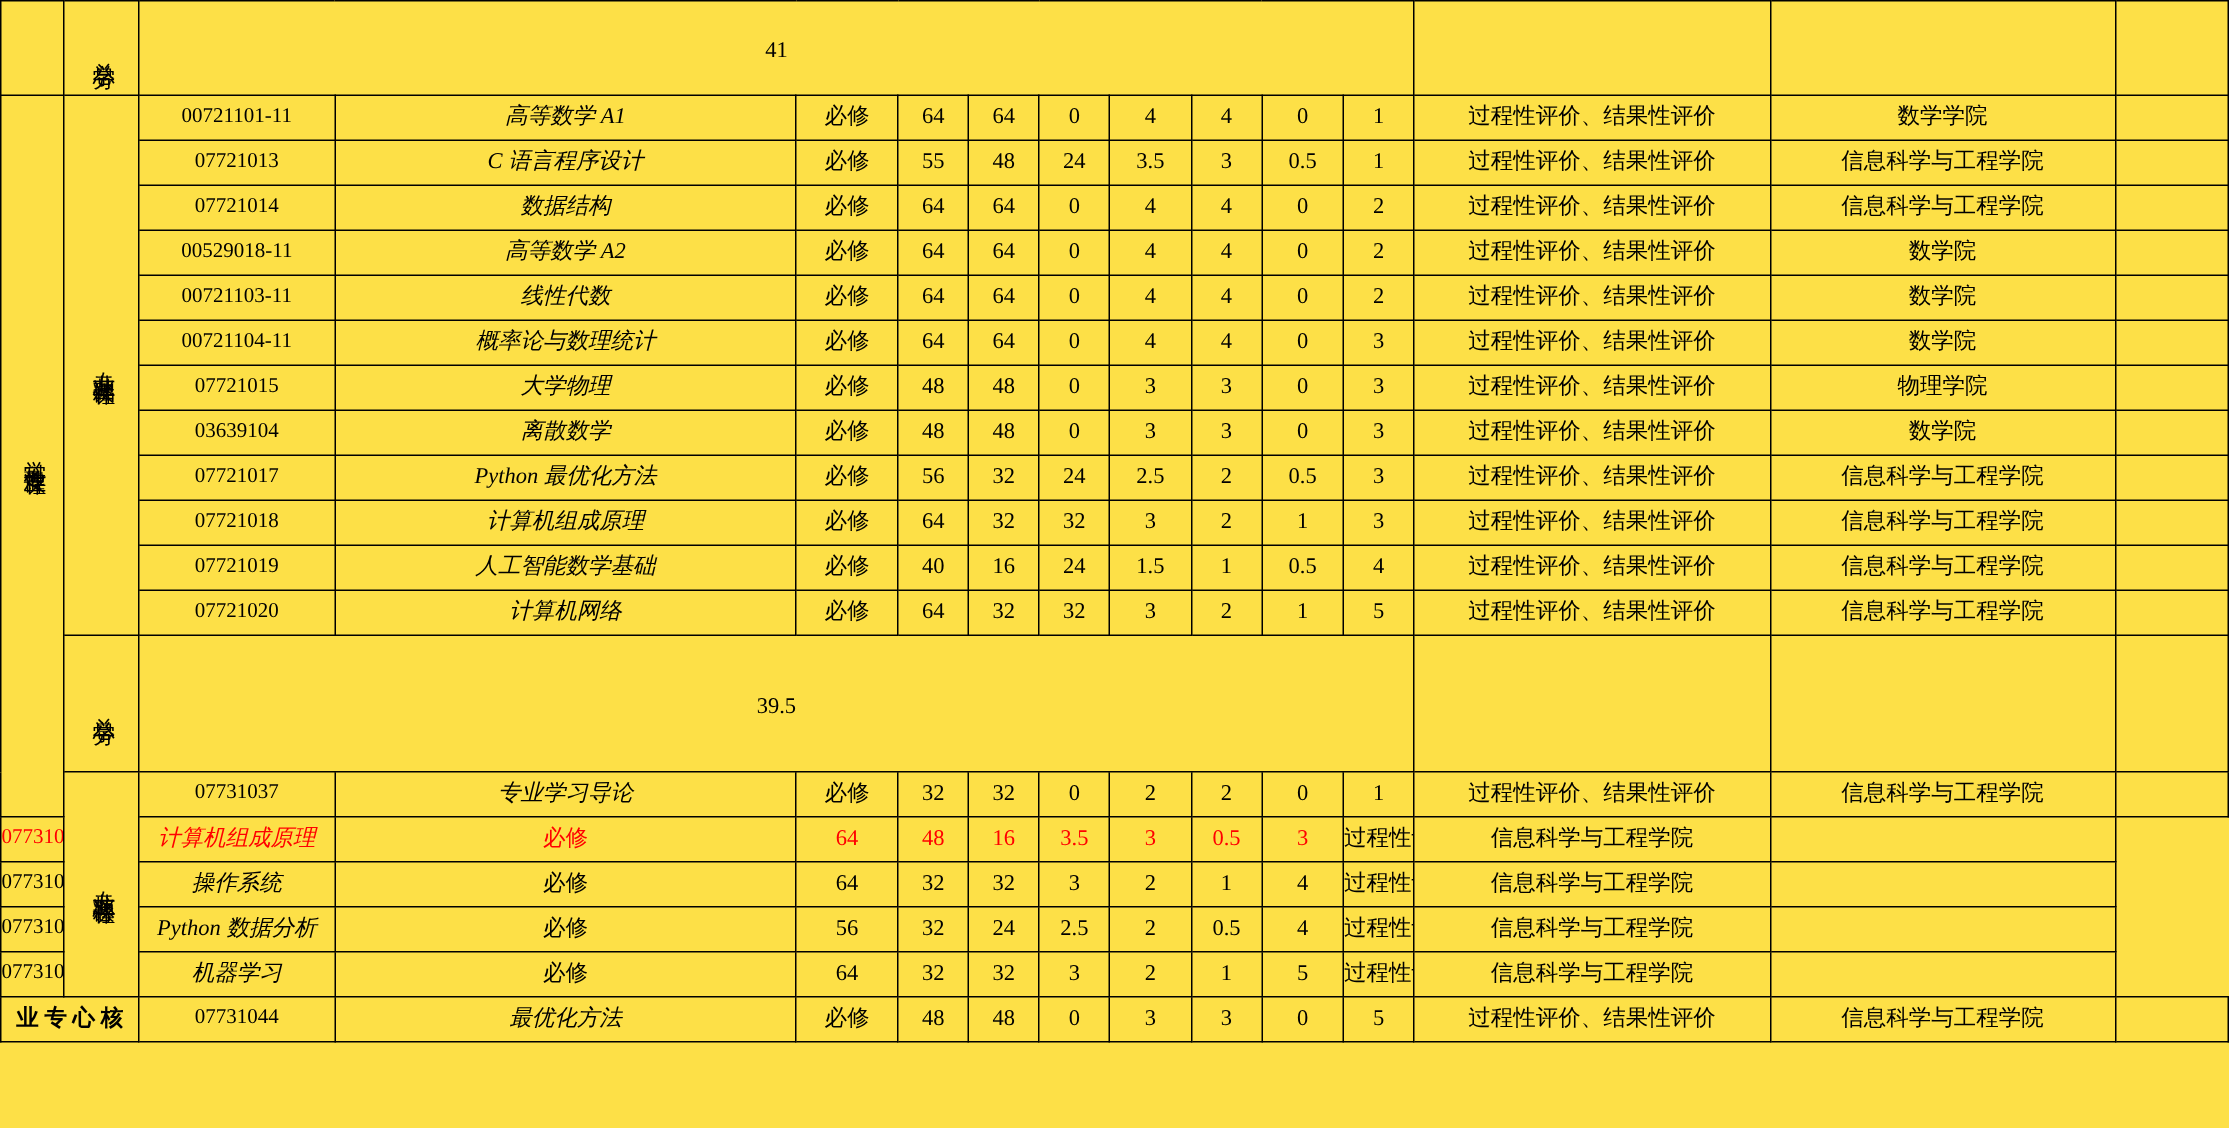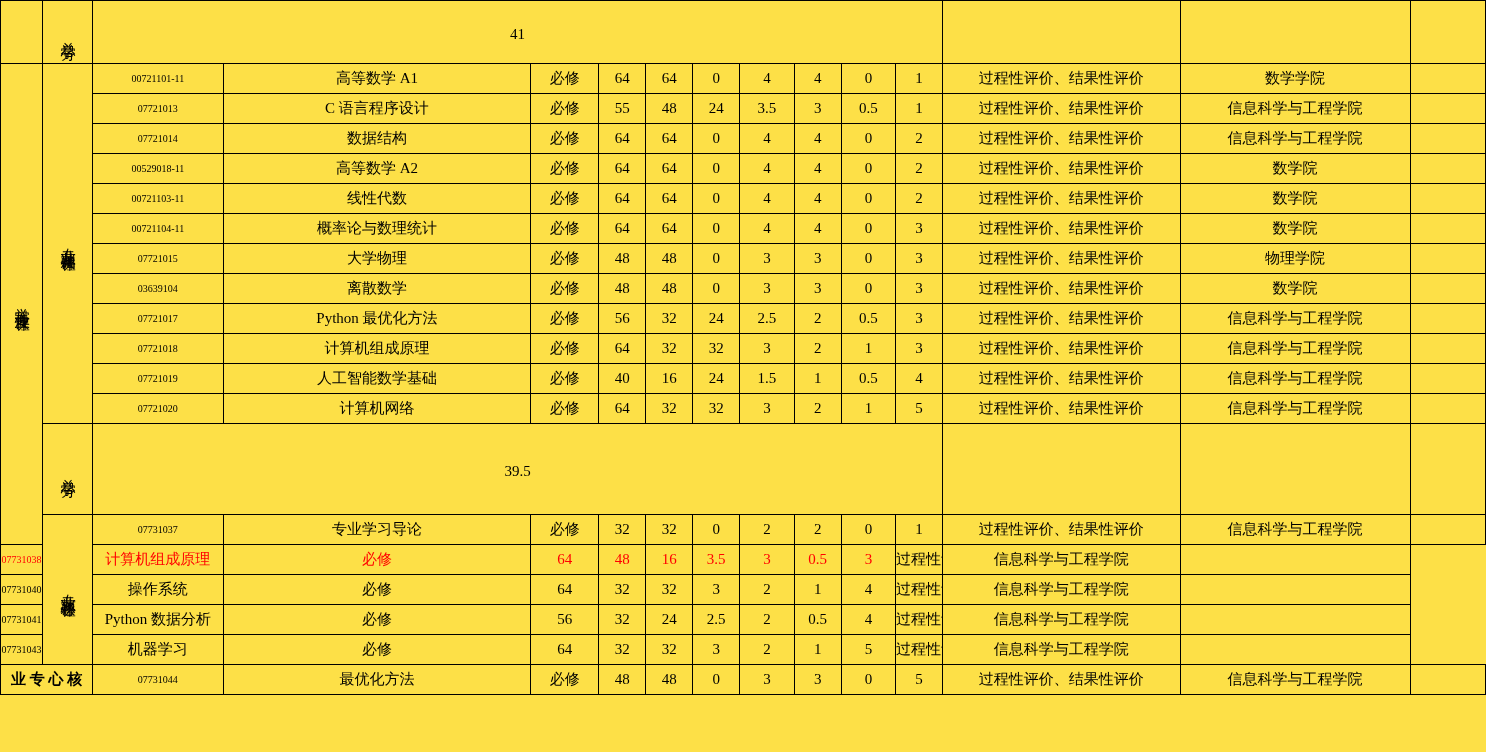"00721101-11" .code { font-size: 10px -> 14px }
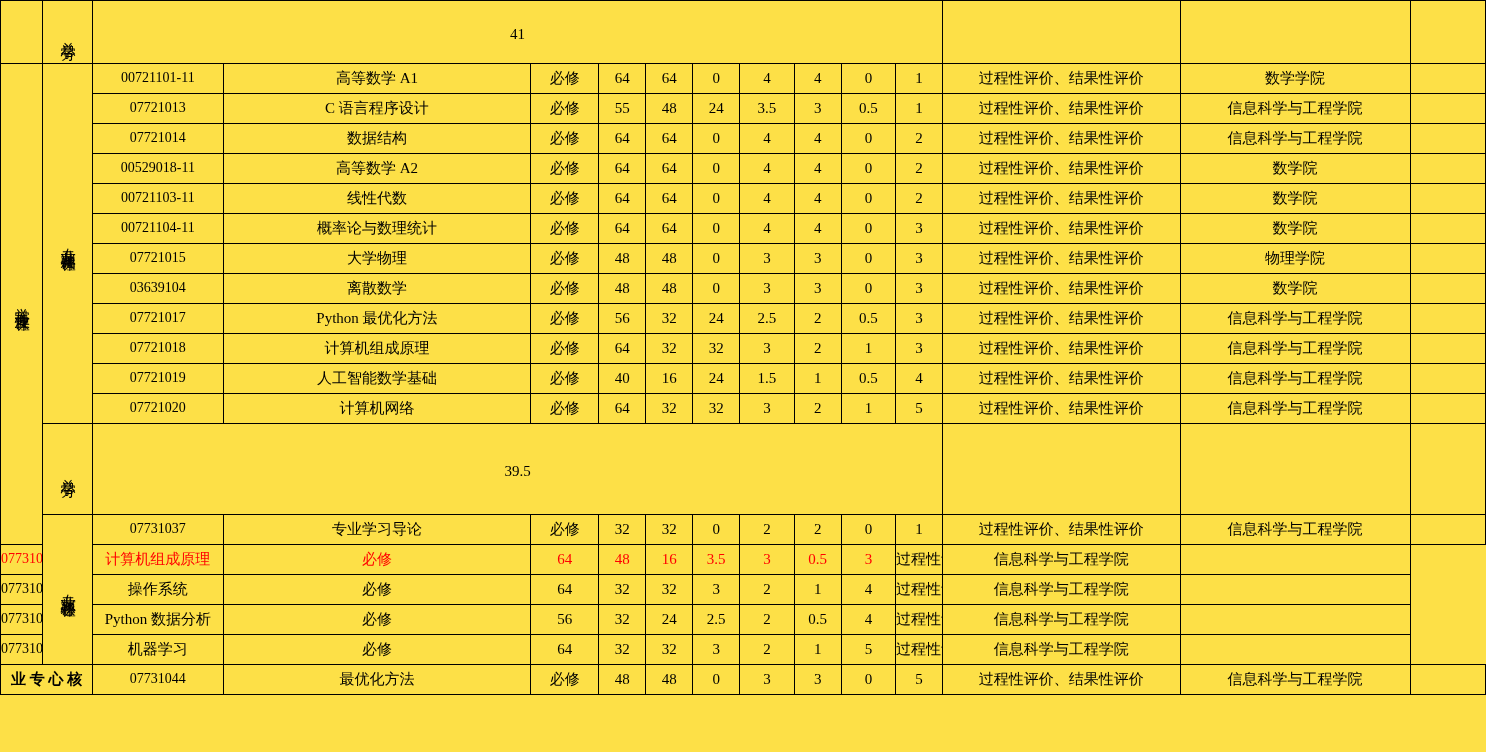"高等数学 A1" .name { font-style: none -> italic }
